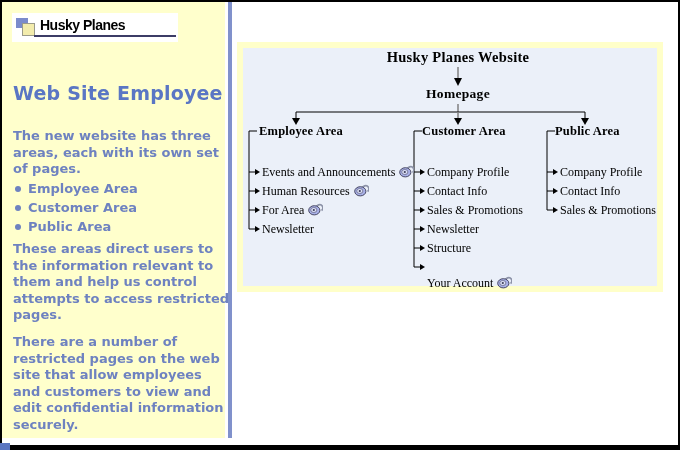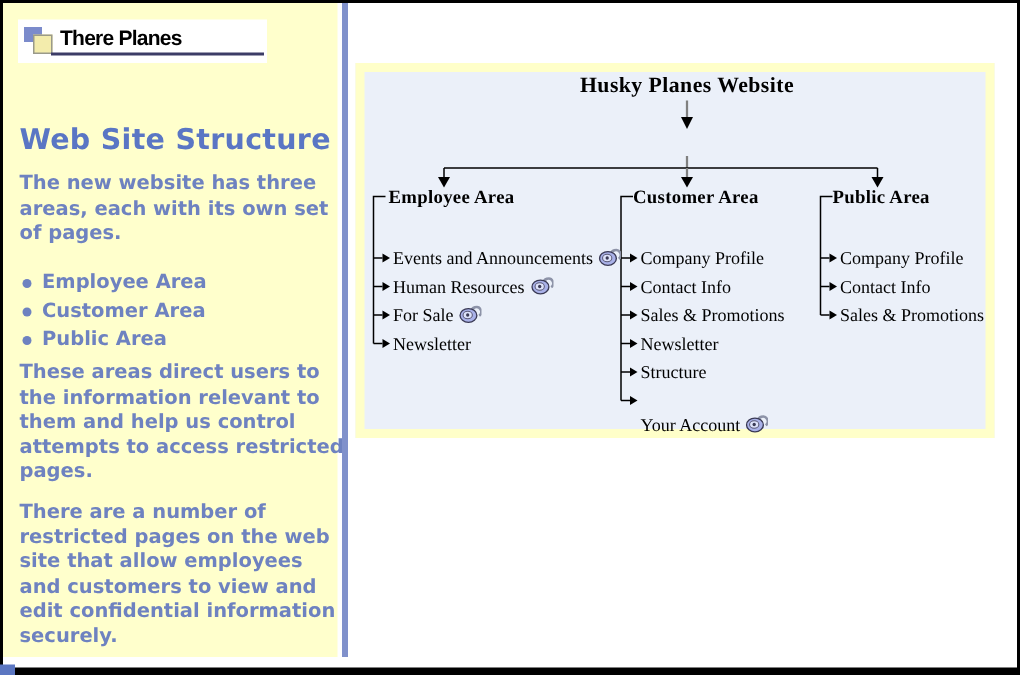"There Planes" span.banner-title { text: There -> Husky }
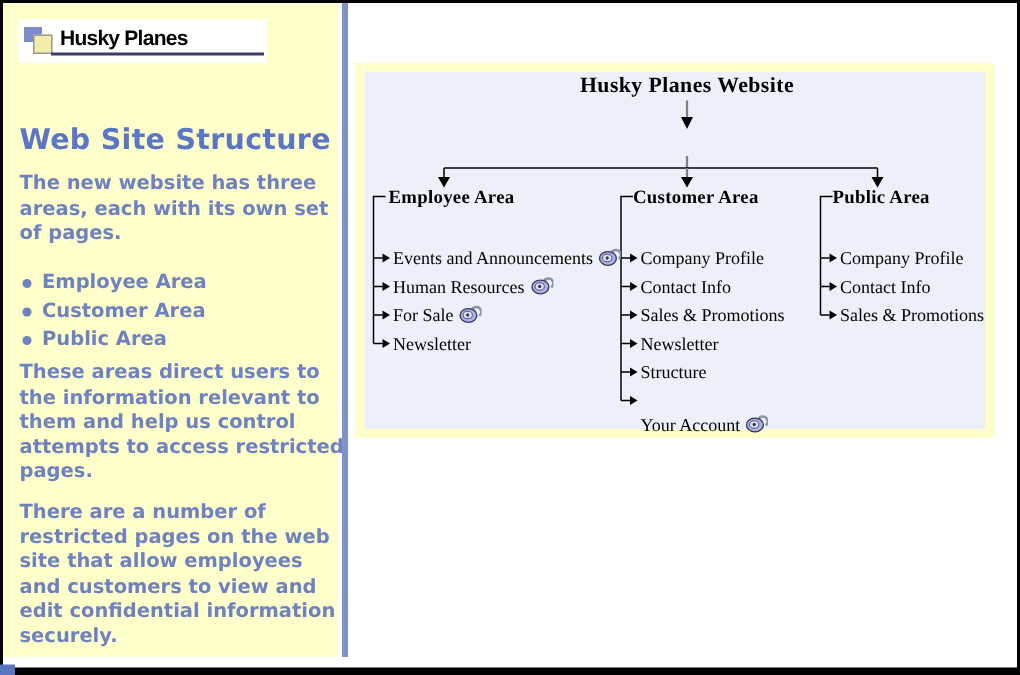"Web Site Structure" div.side-title { text: Structure -> Employee }
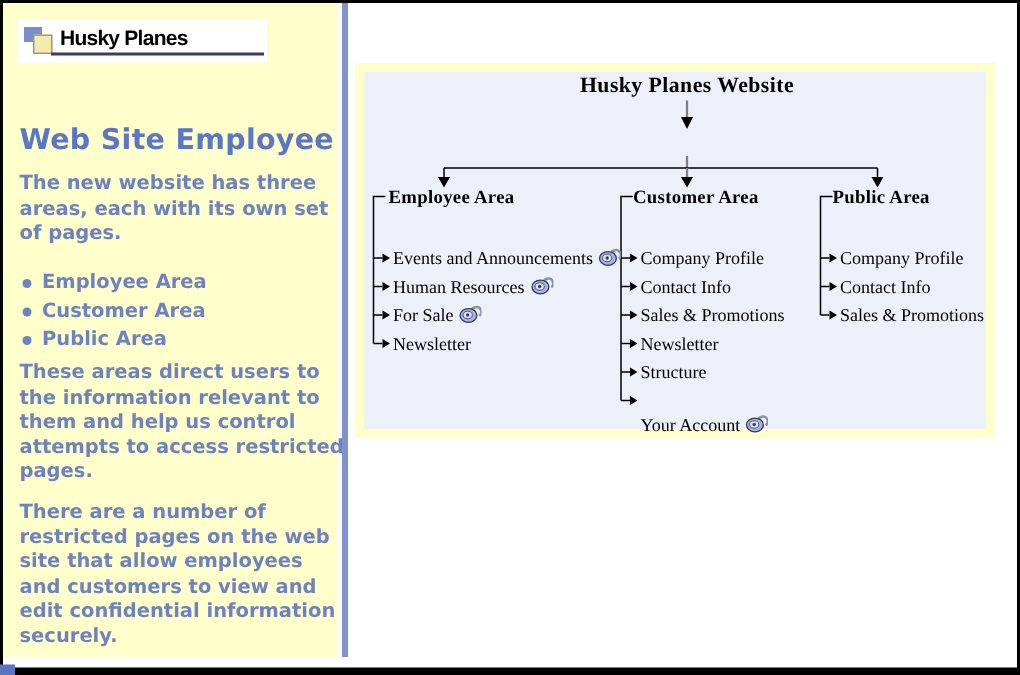"Homepage" div.tree-root { html: none -> <div>Homepage</div> }
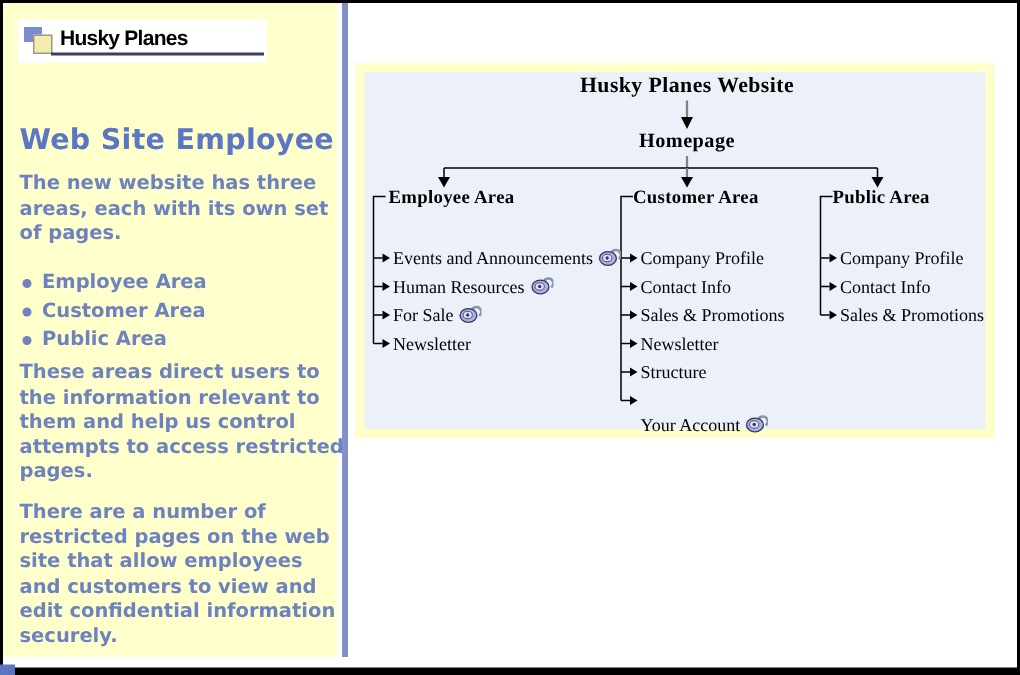"The new website has three" .p1 { top: 113px -> 126px }
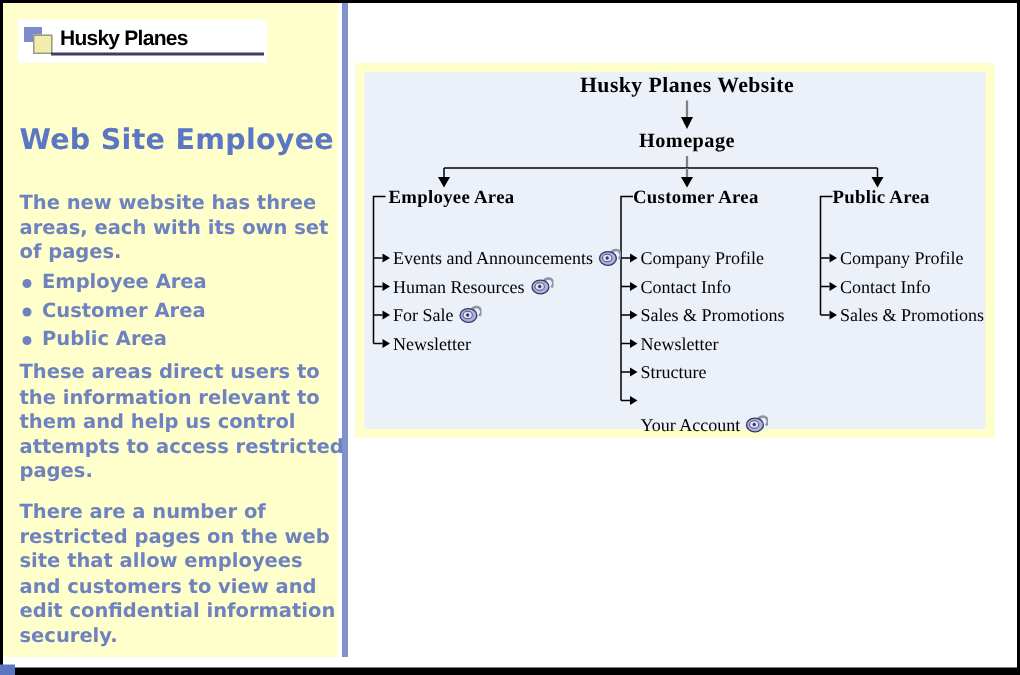"For Sale" span { text: Sale -> Area }
